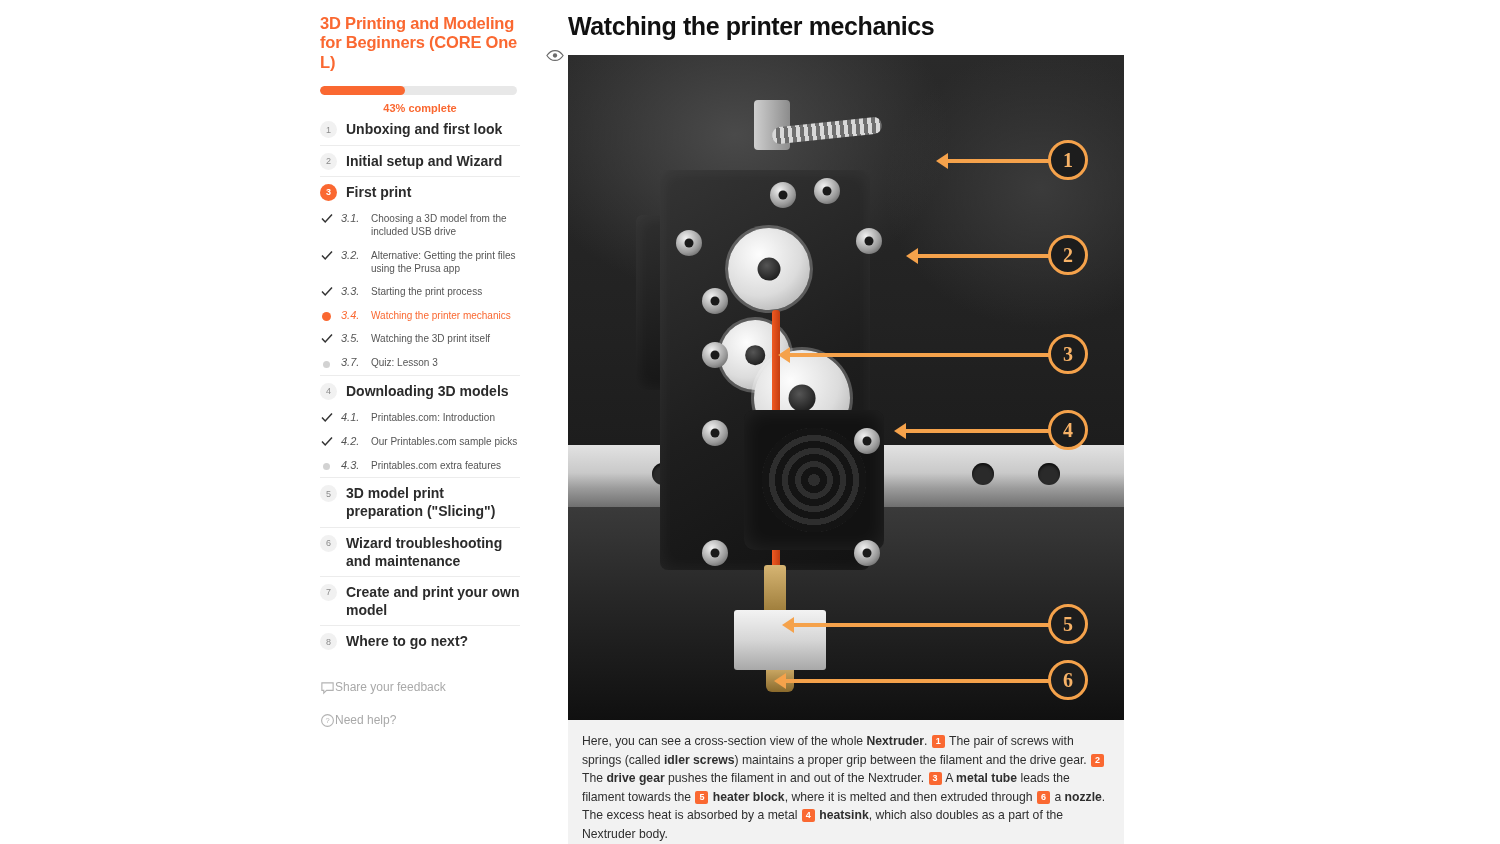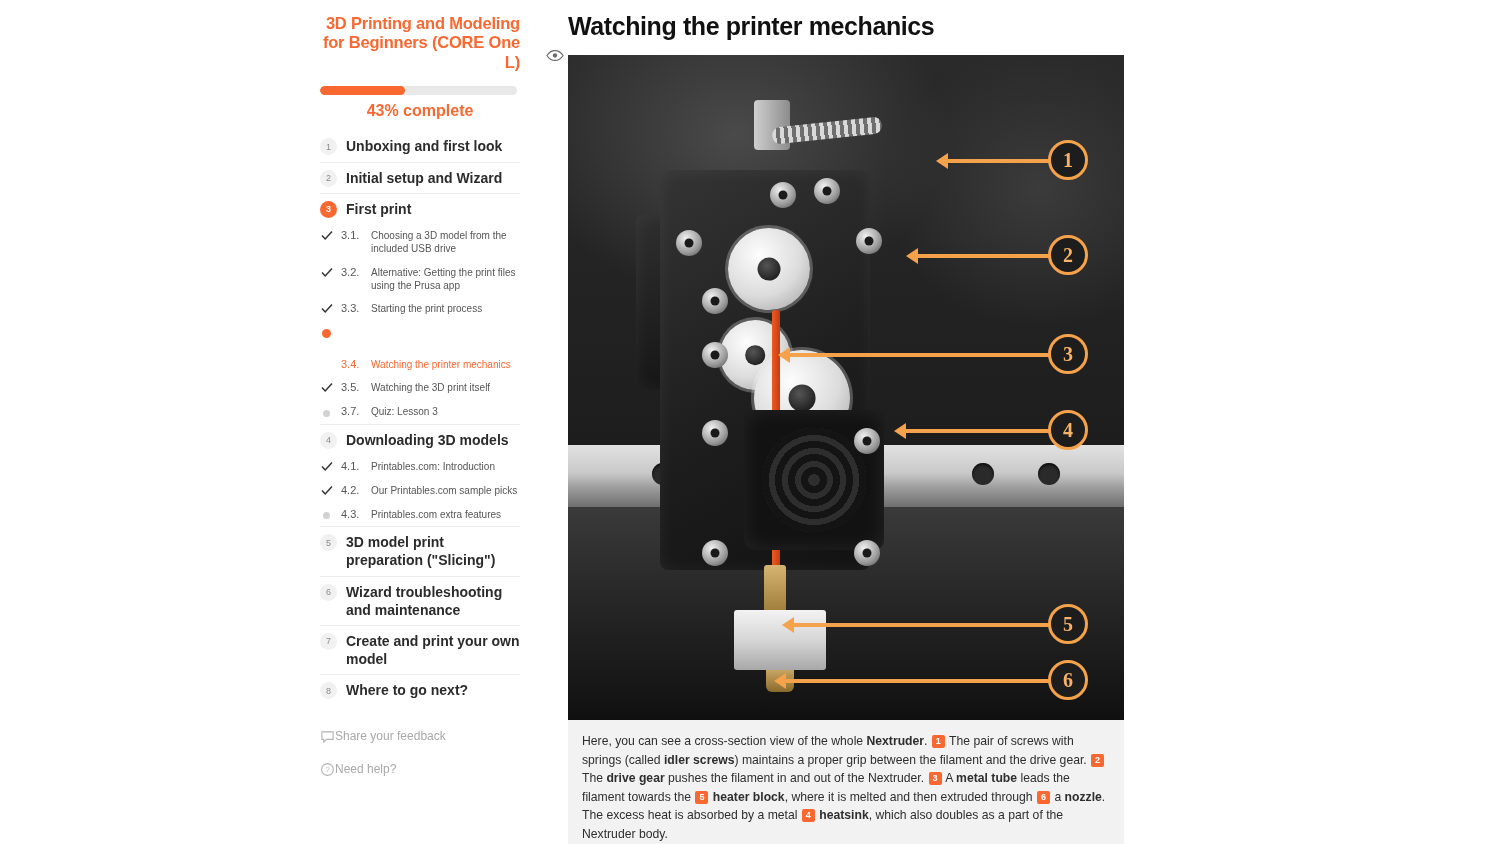"3D Printing and Modeling for" .course-title { text-align: right -> none }
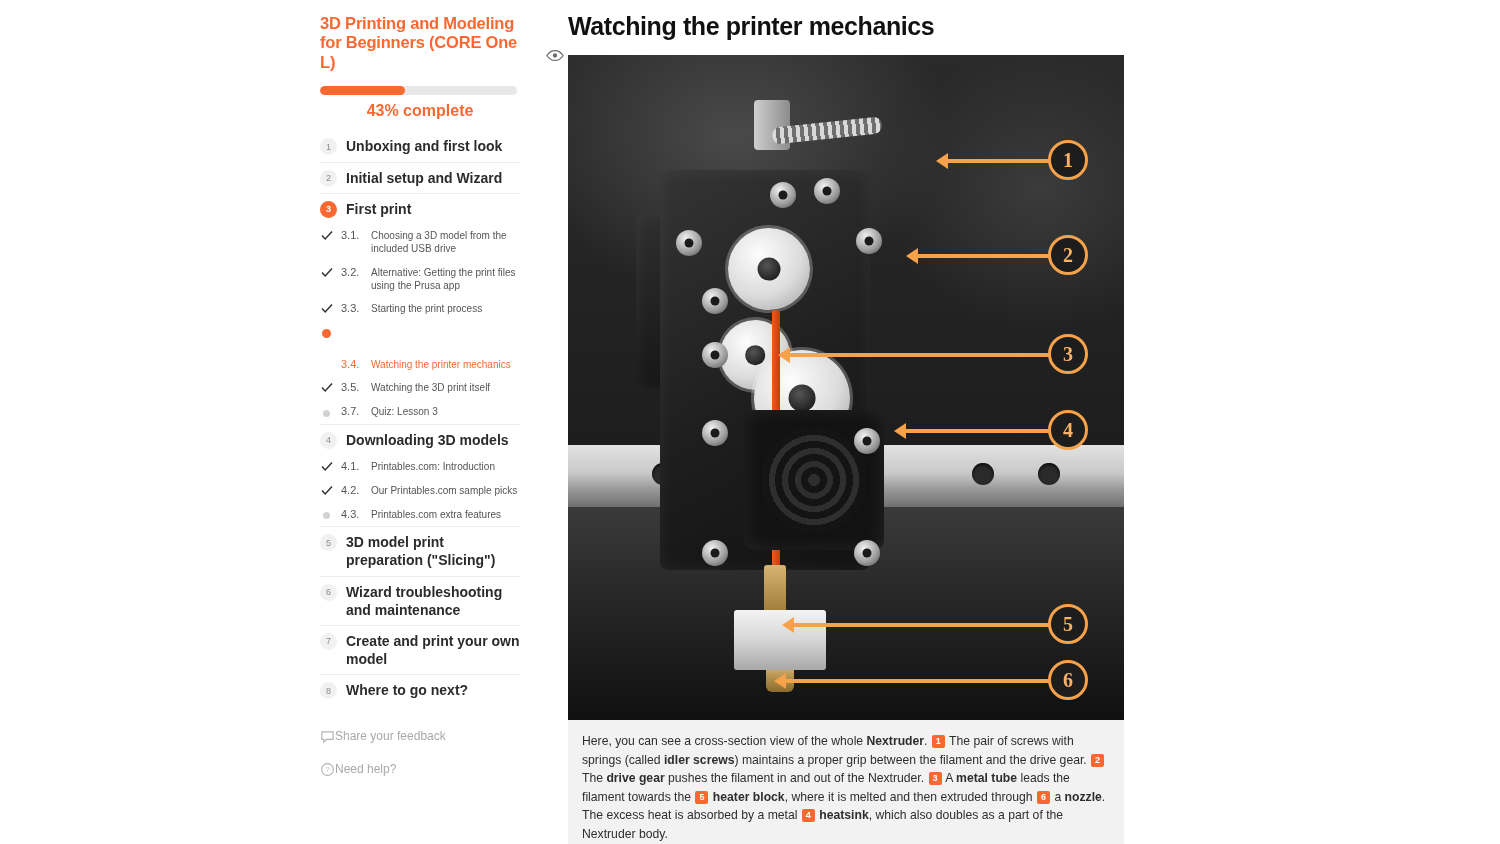"43% complete" .progress-label { font-size: 16px -> 11px; margin-bottom: 11px -> 0 }
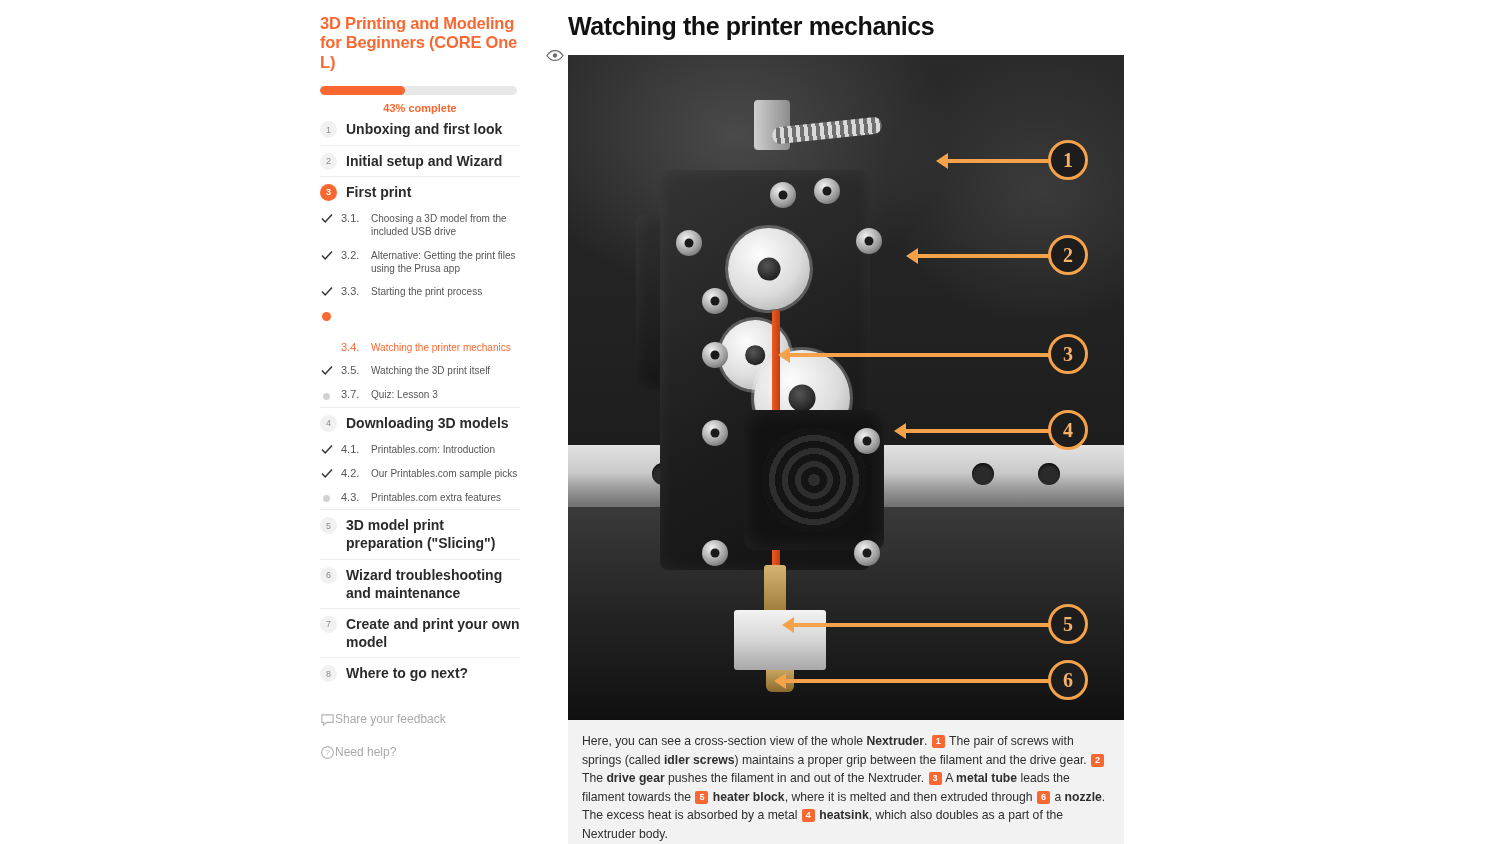"3.1." .sub-idx { font-style: none -> italic }
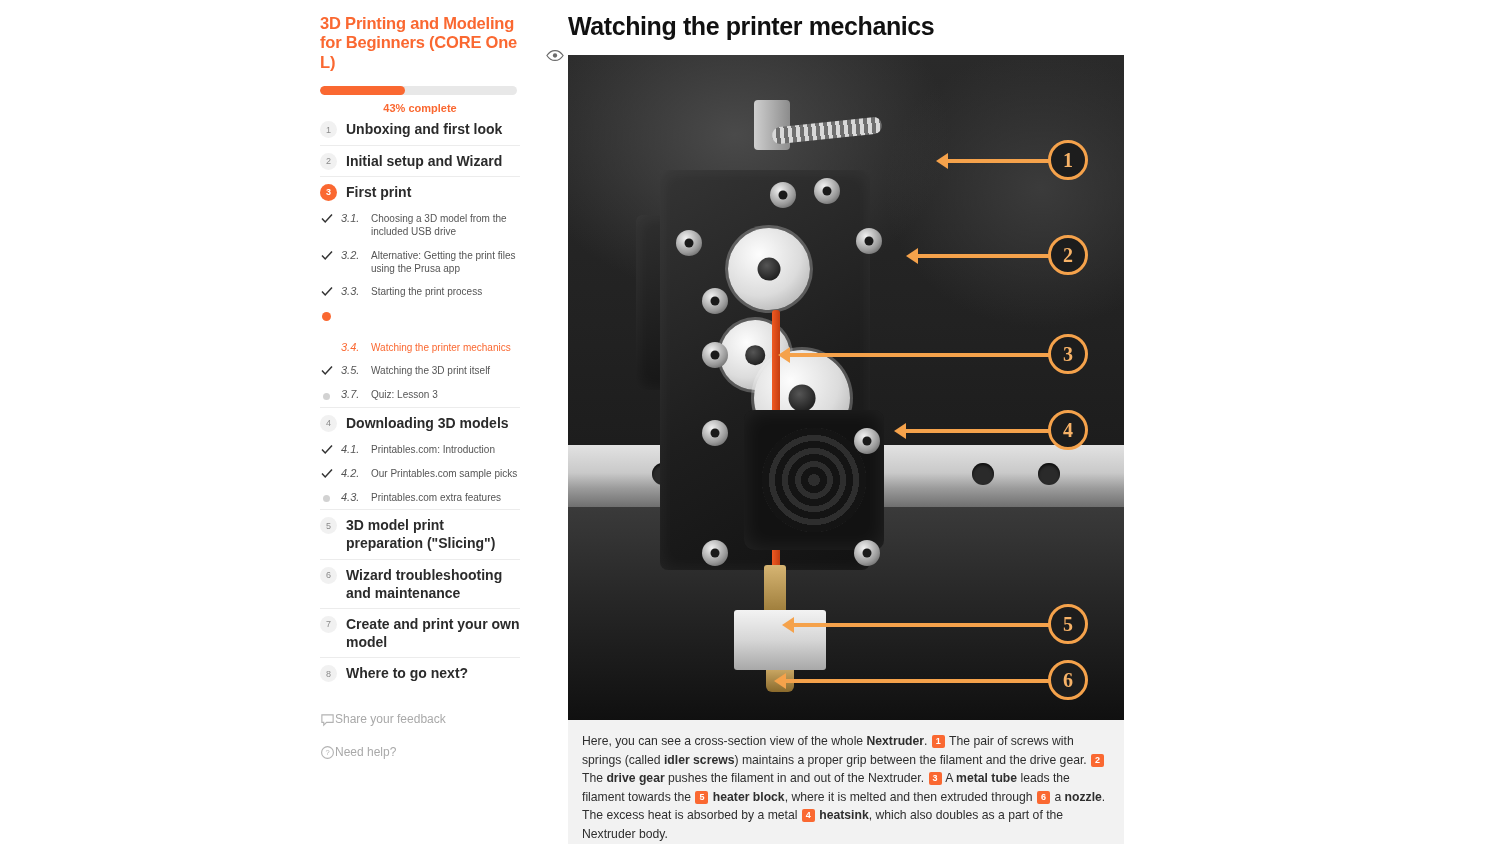"3.4." .sub-row.current .sub-idx, .sub-row.current .sub-text { margin-top: 32px -> none }
